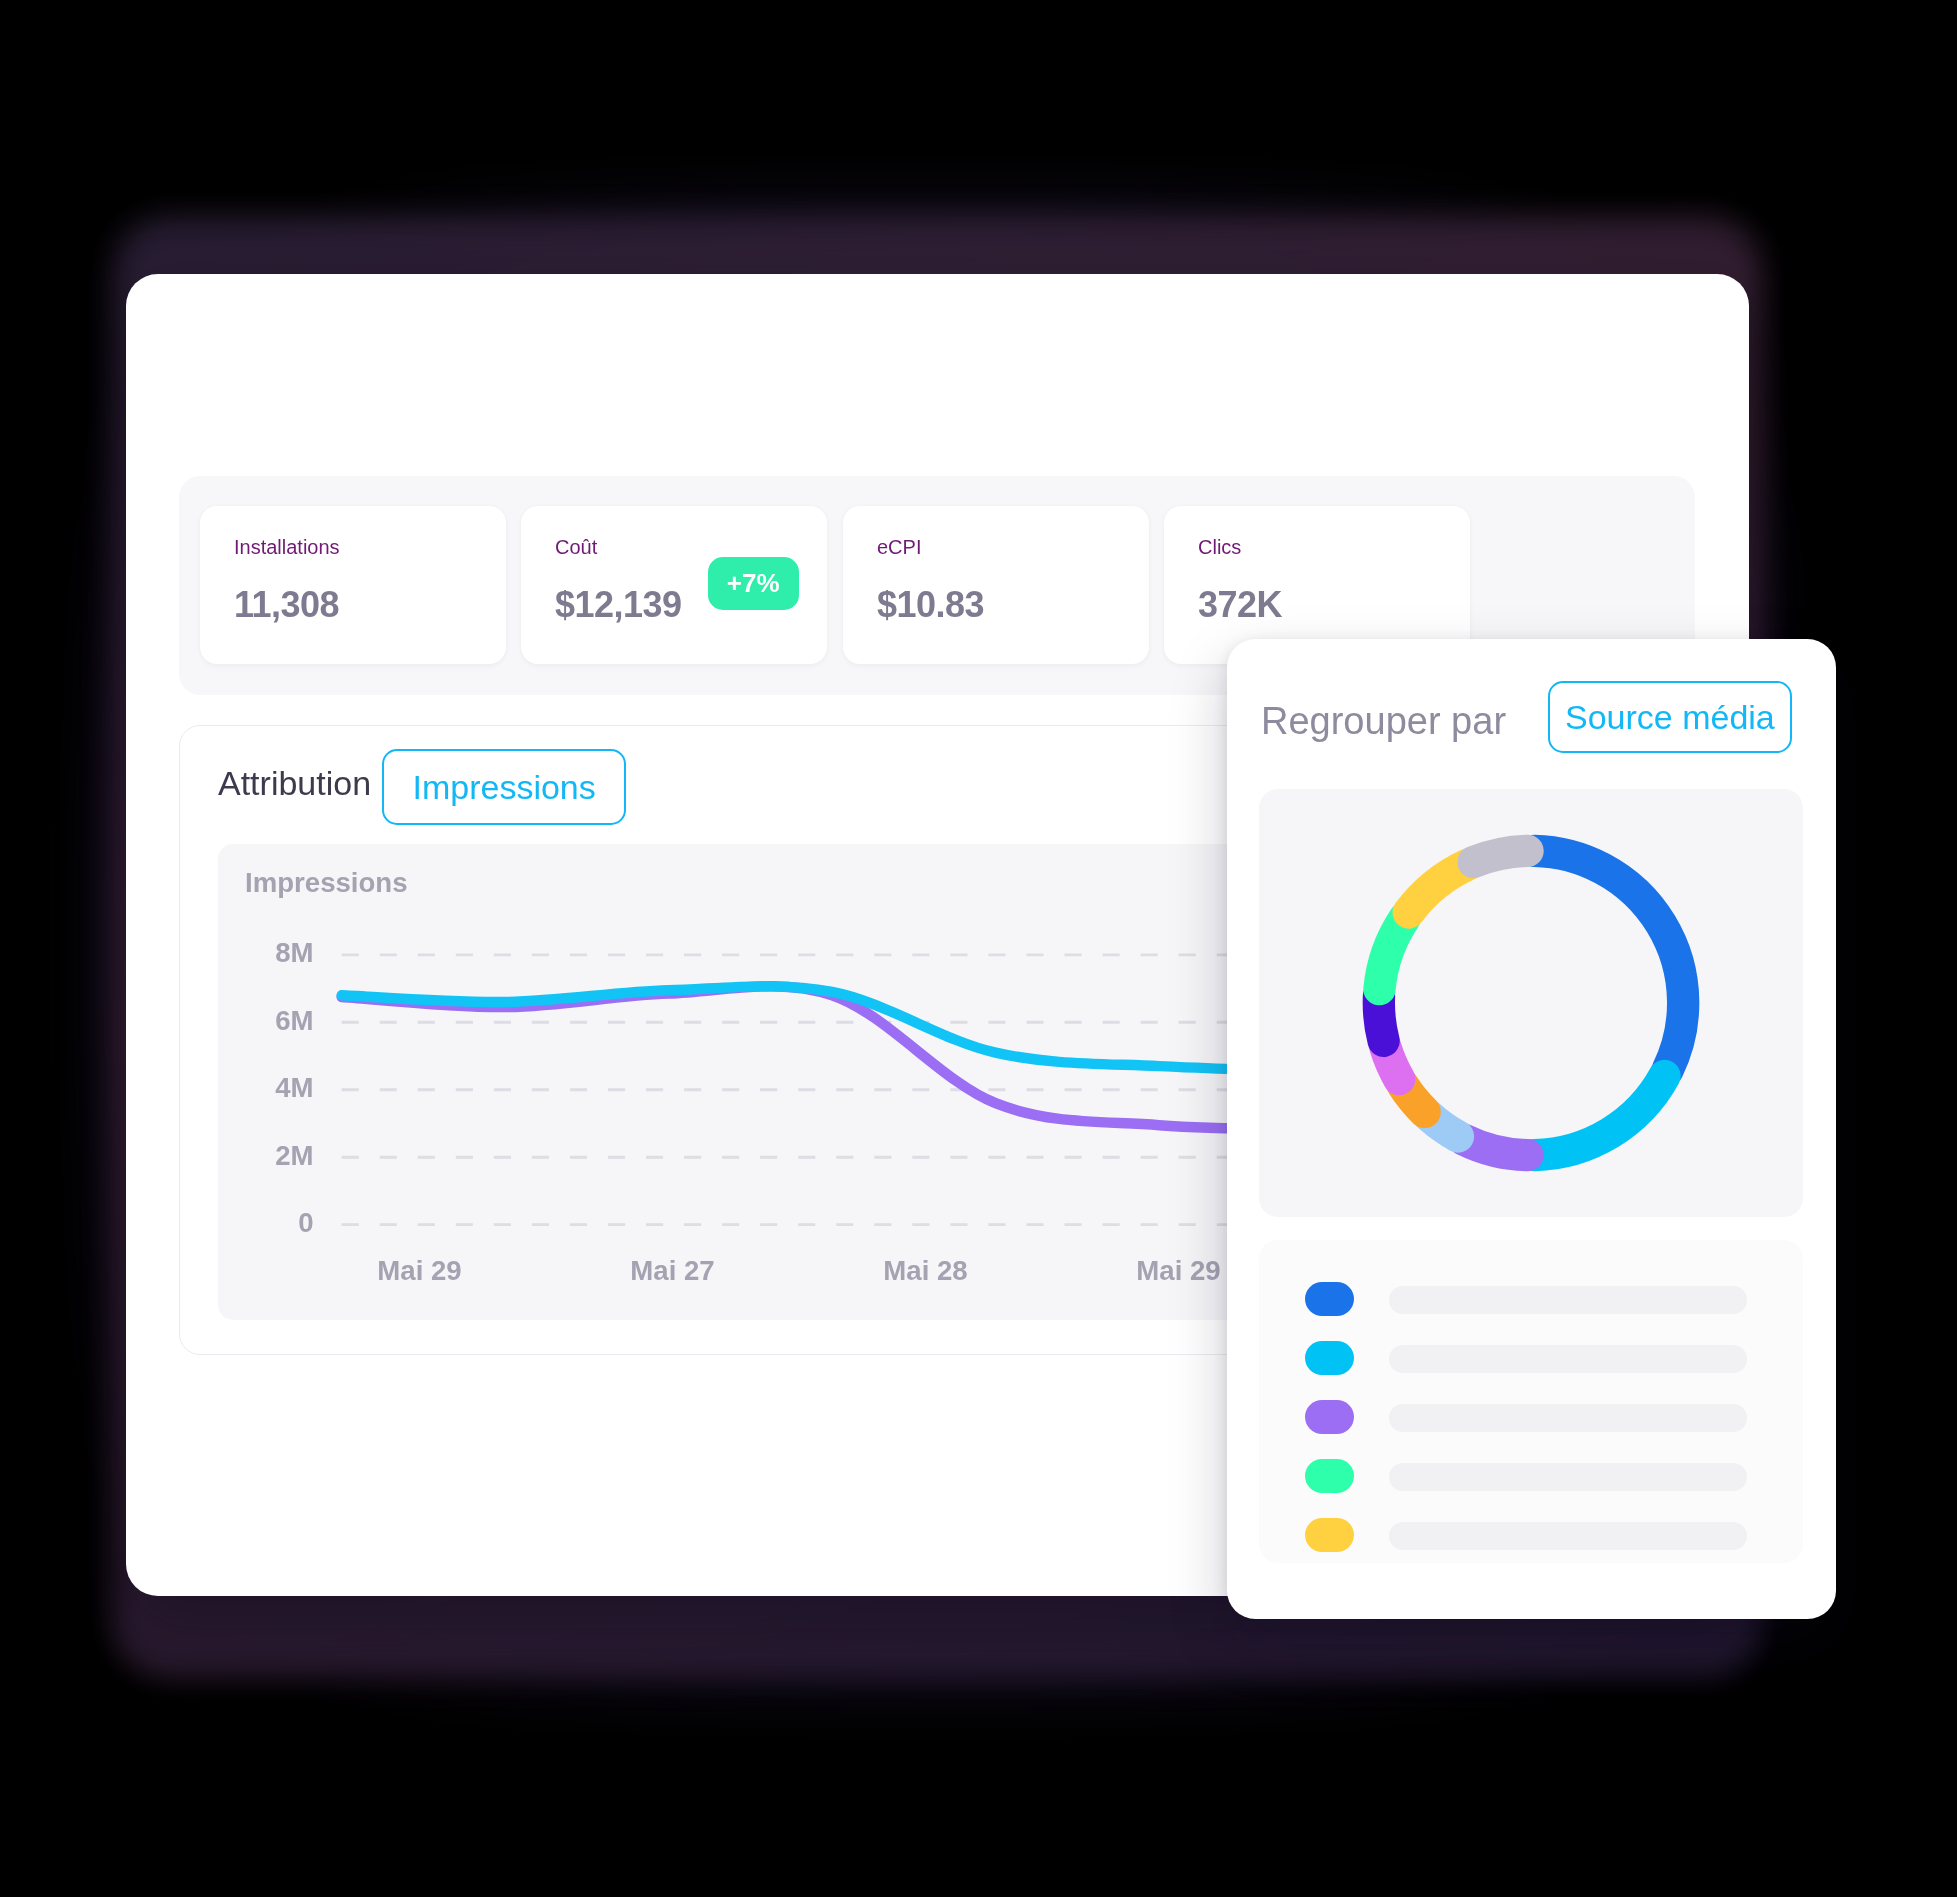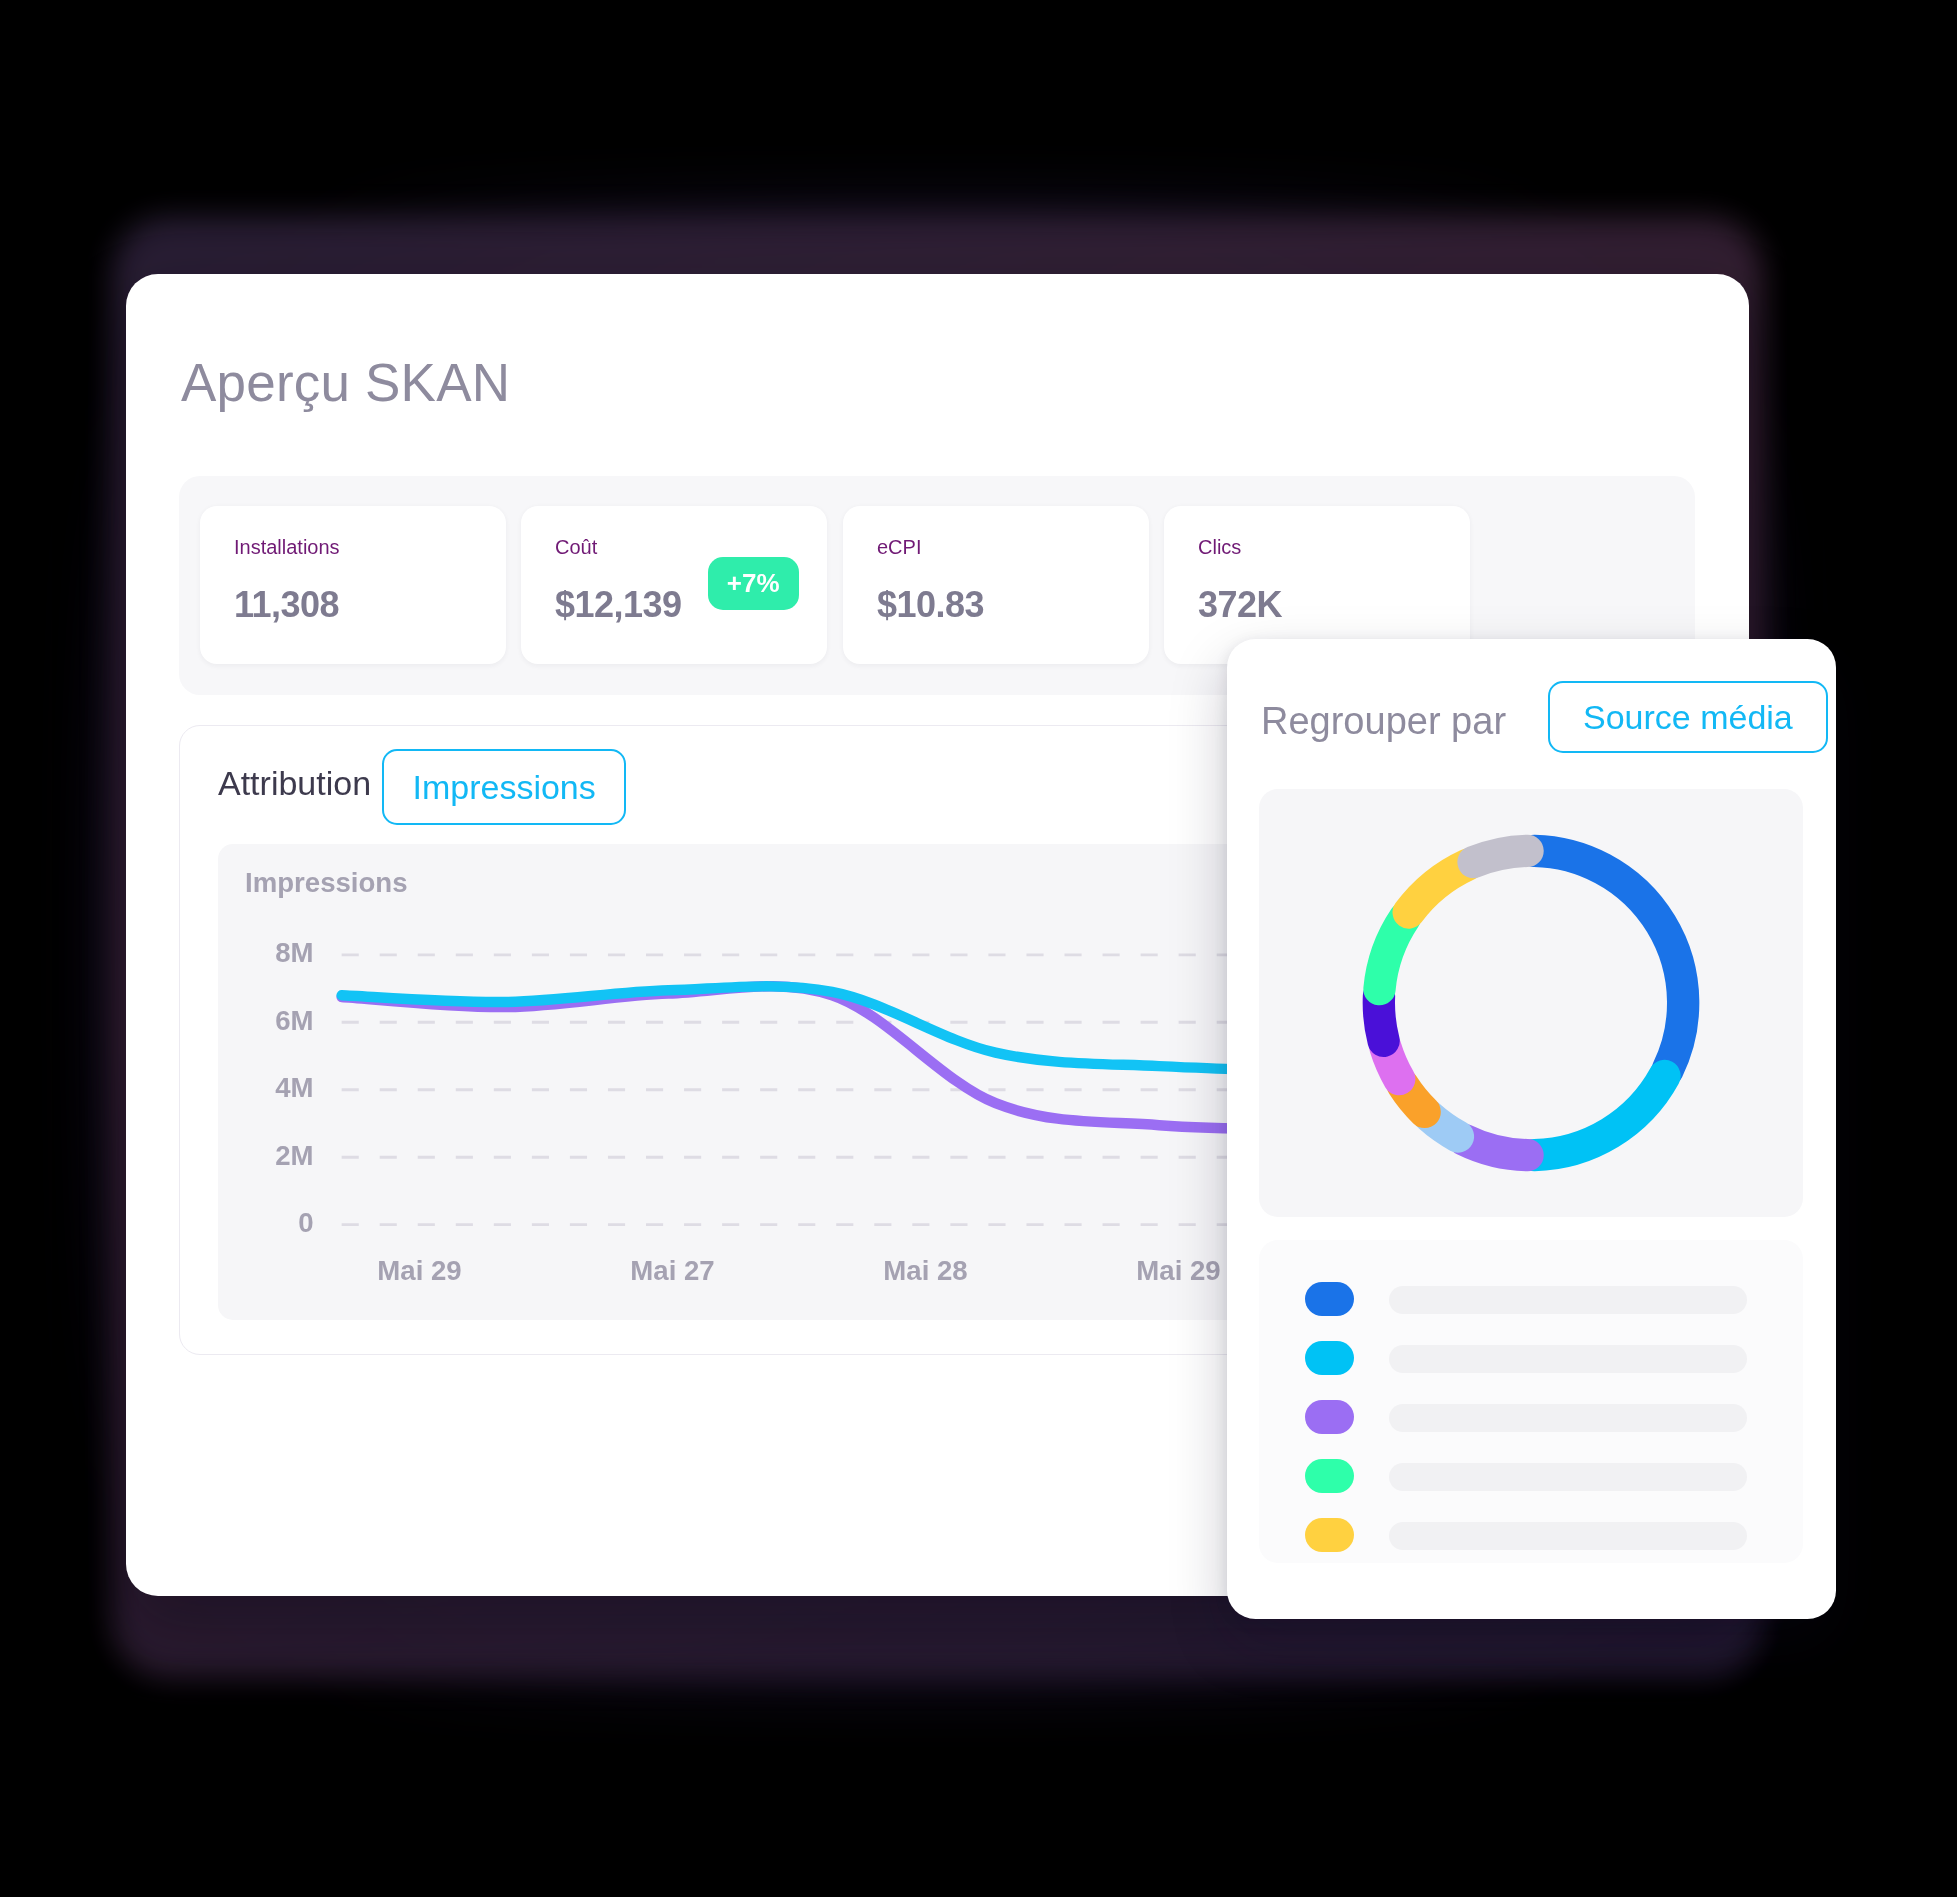"Aperçu SKAN" div { html: <div>Aperçu SKAN</div> -> none }
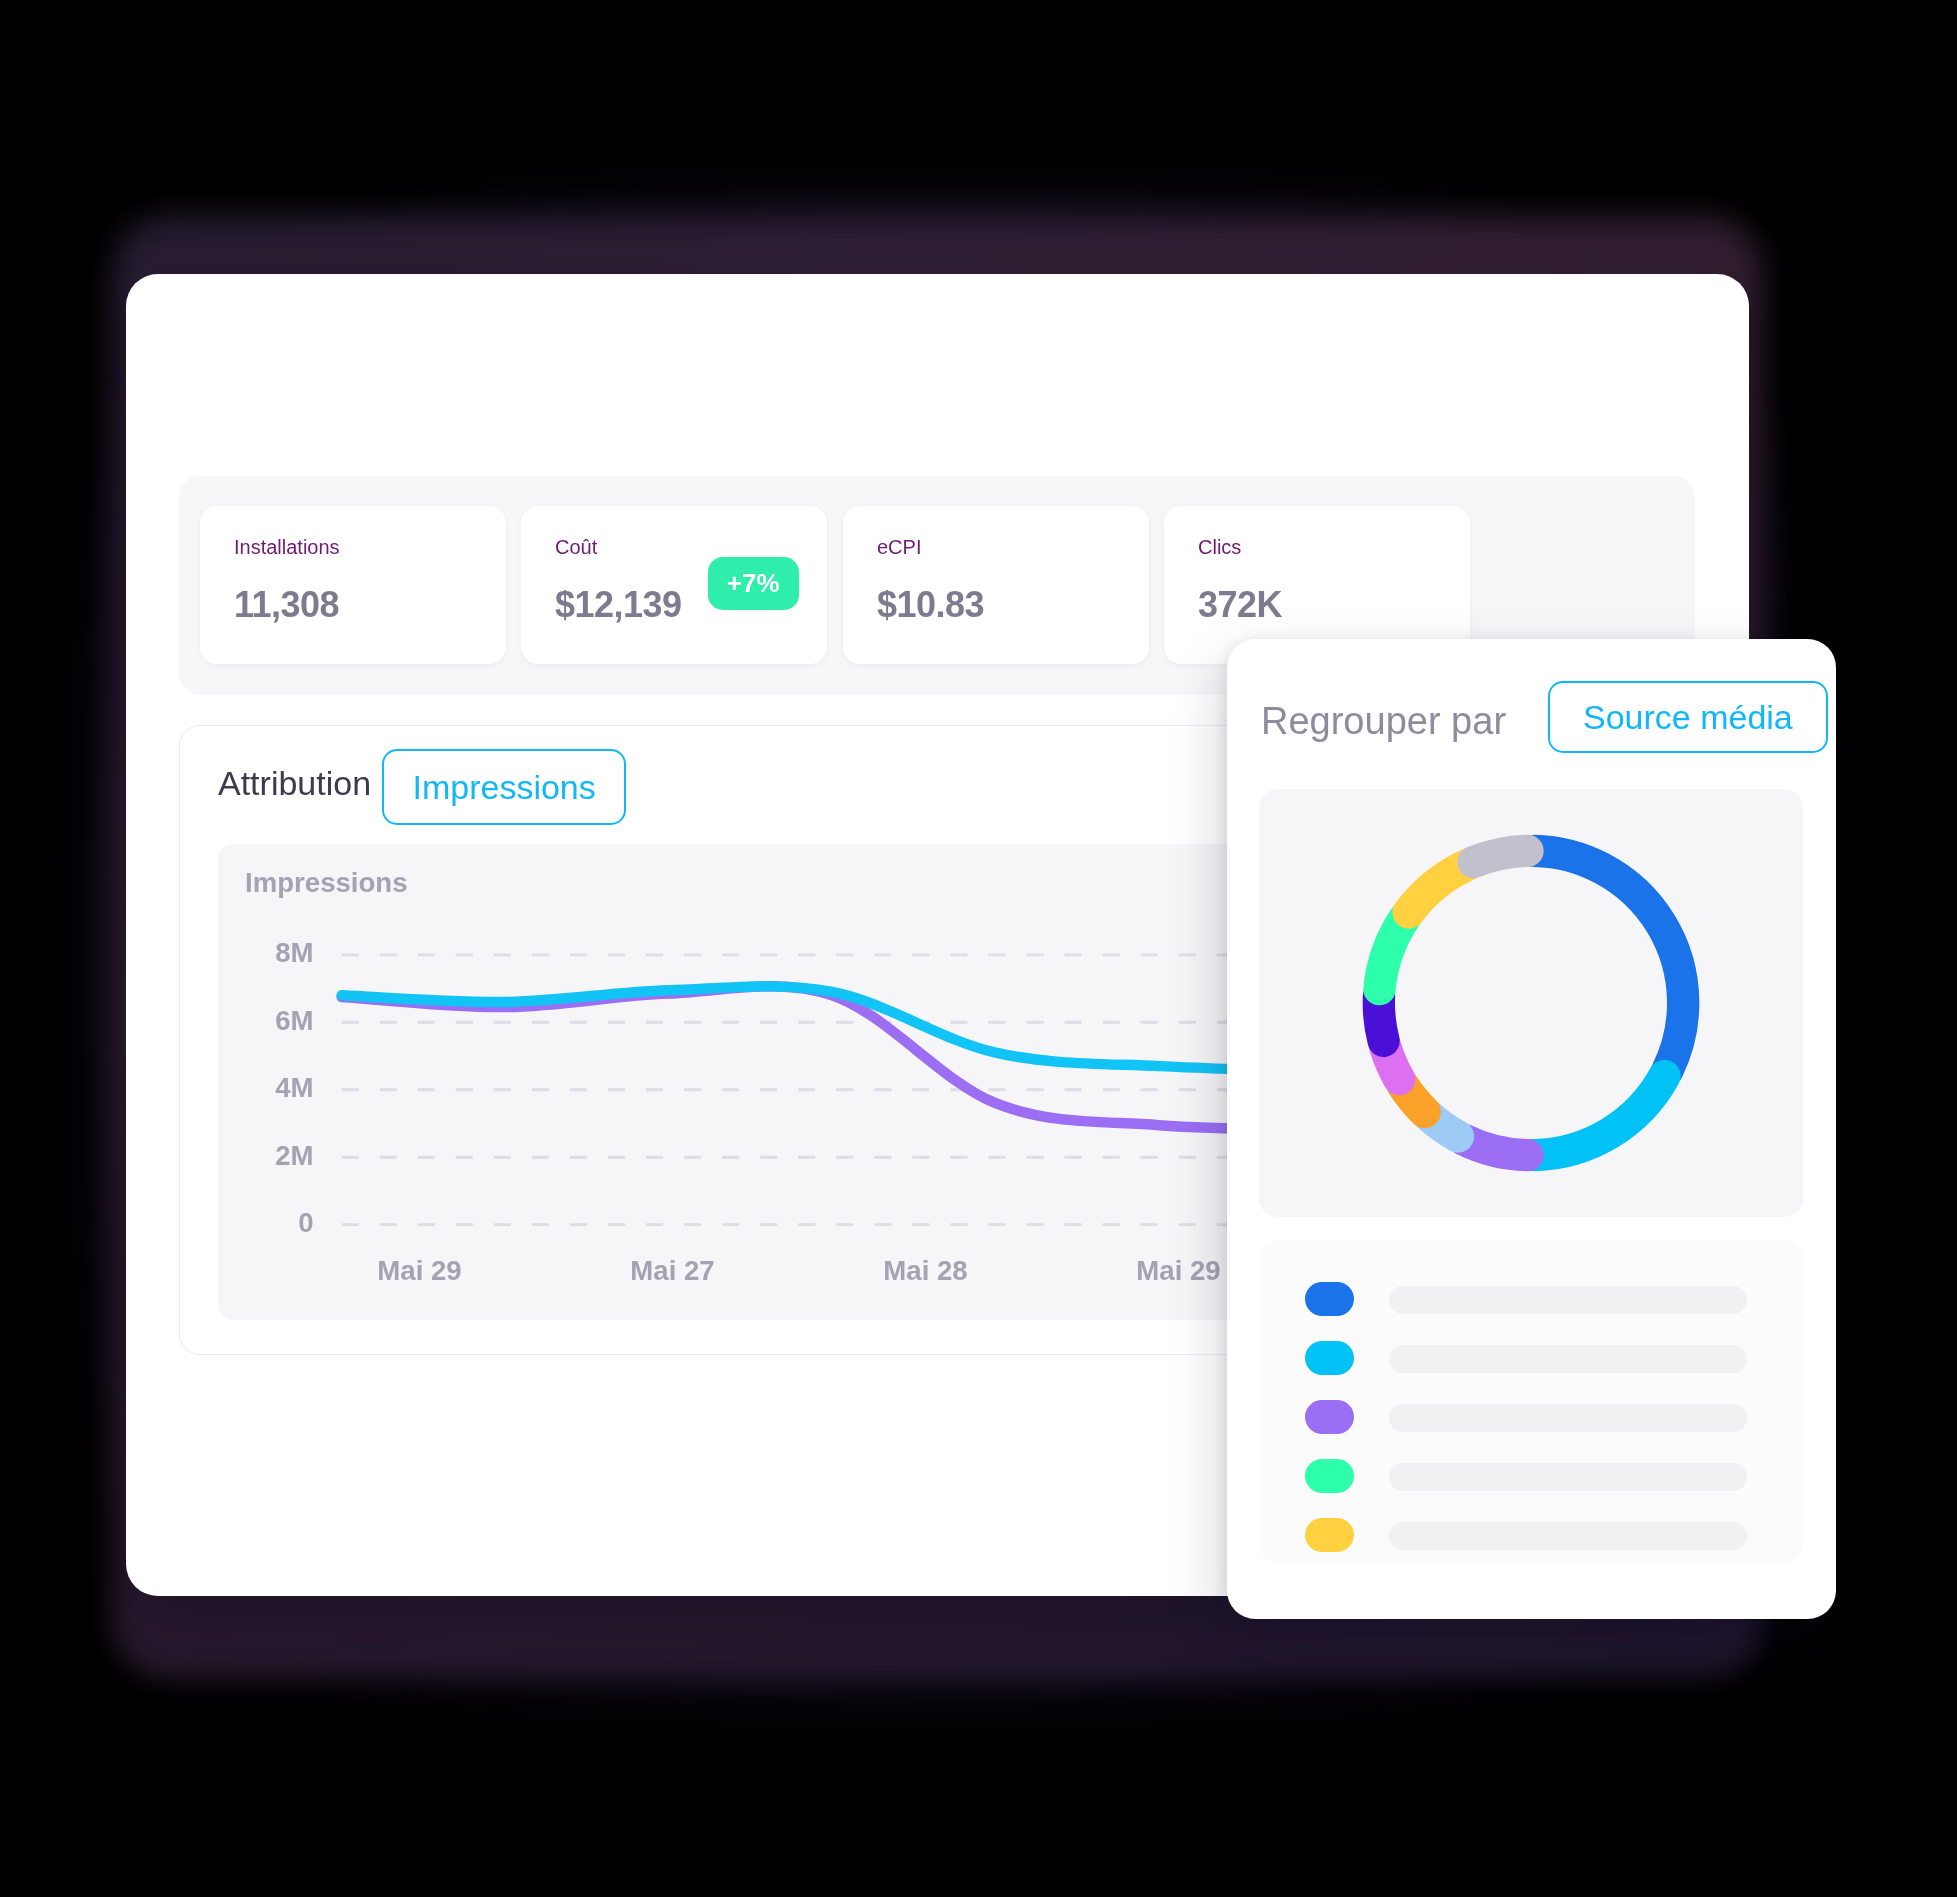"Source média" #source-media-chip { padding: 17px 33px -> 17px 15px }
